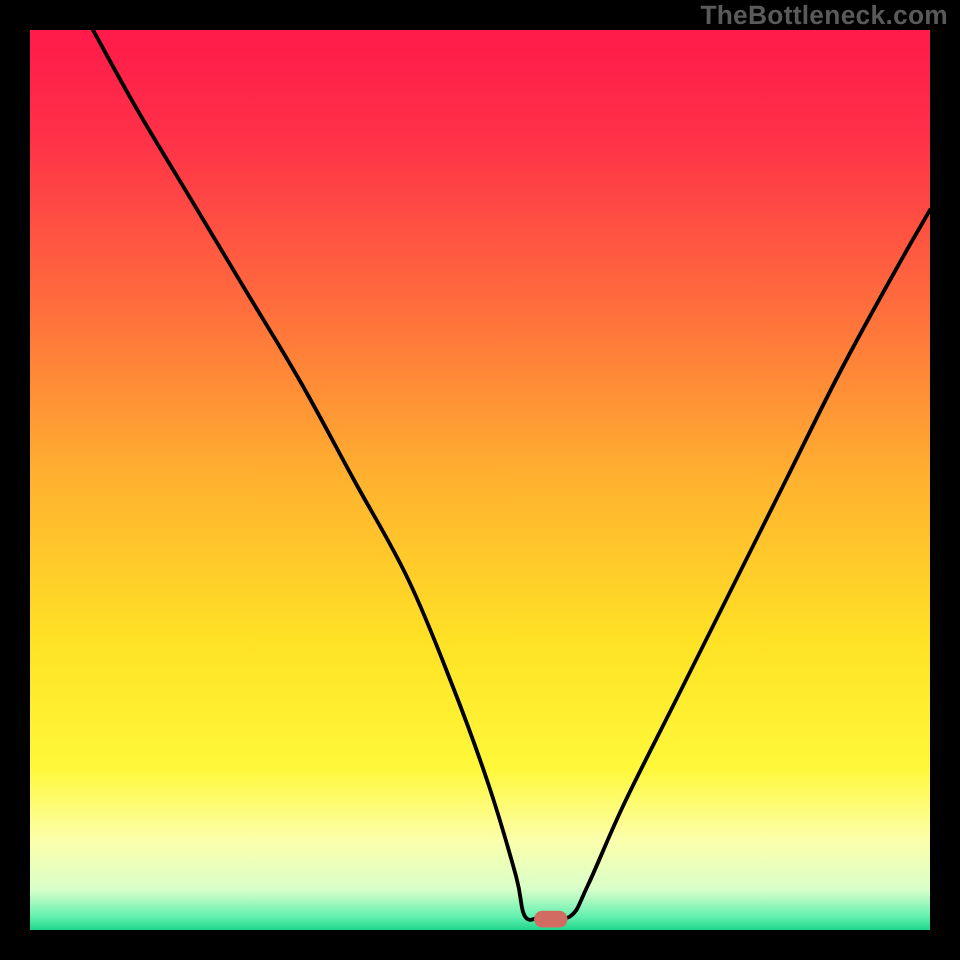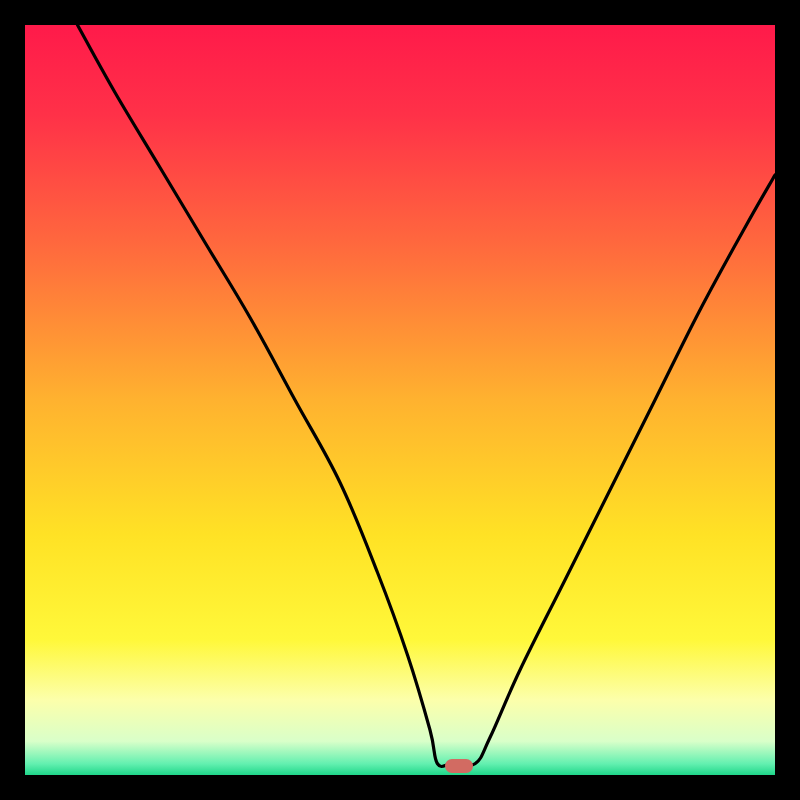"TheBottleneck.com" div.attribution { html: none -> <div>TheBottleneck.com</div> }
